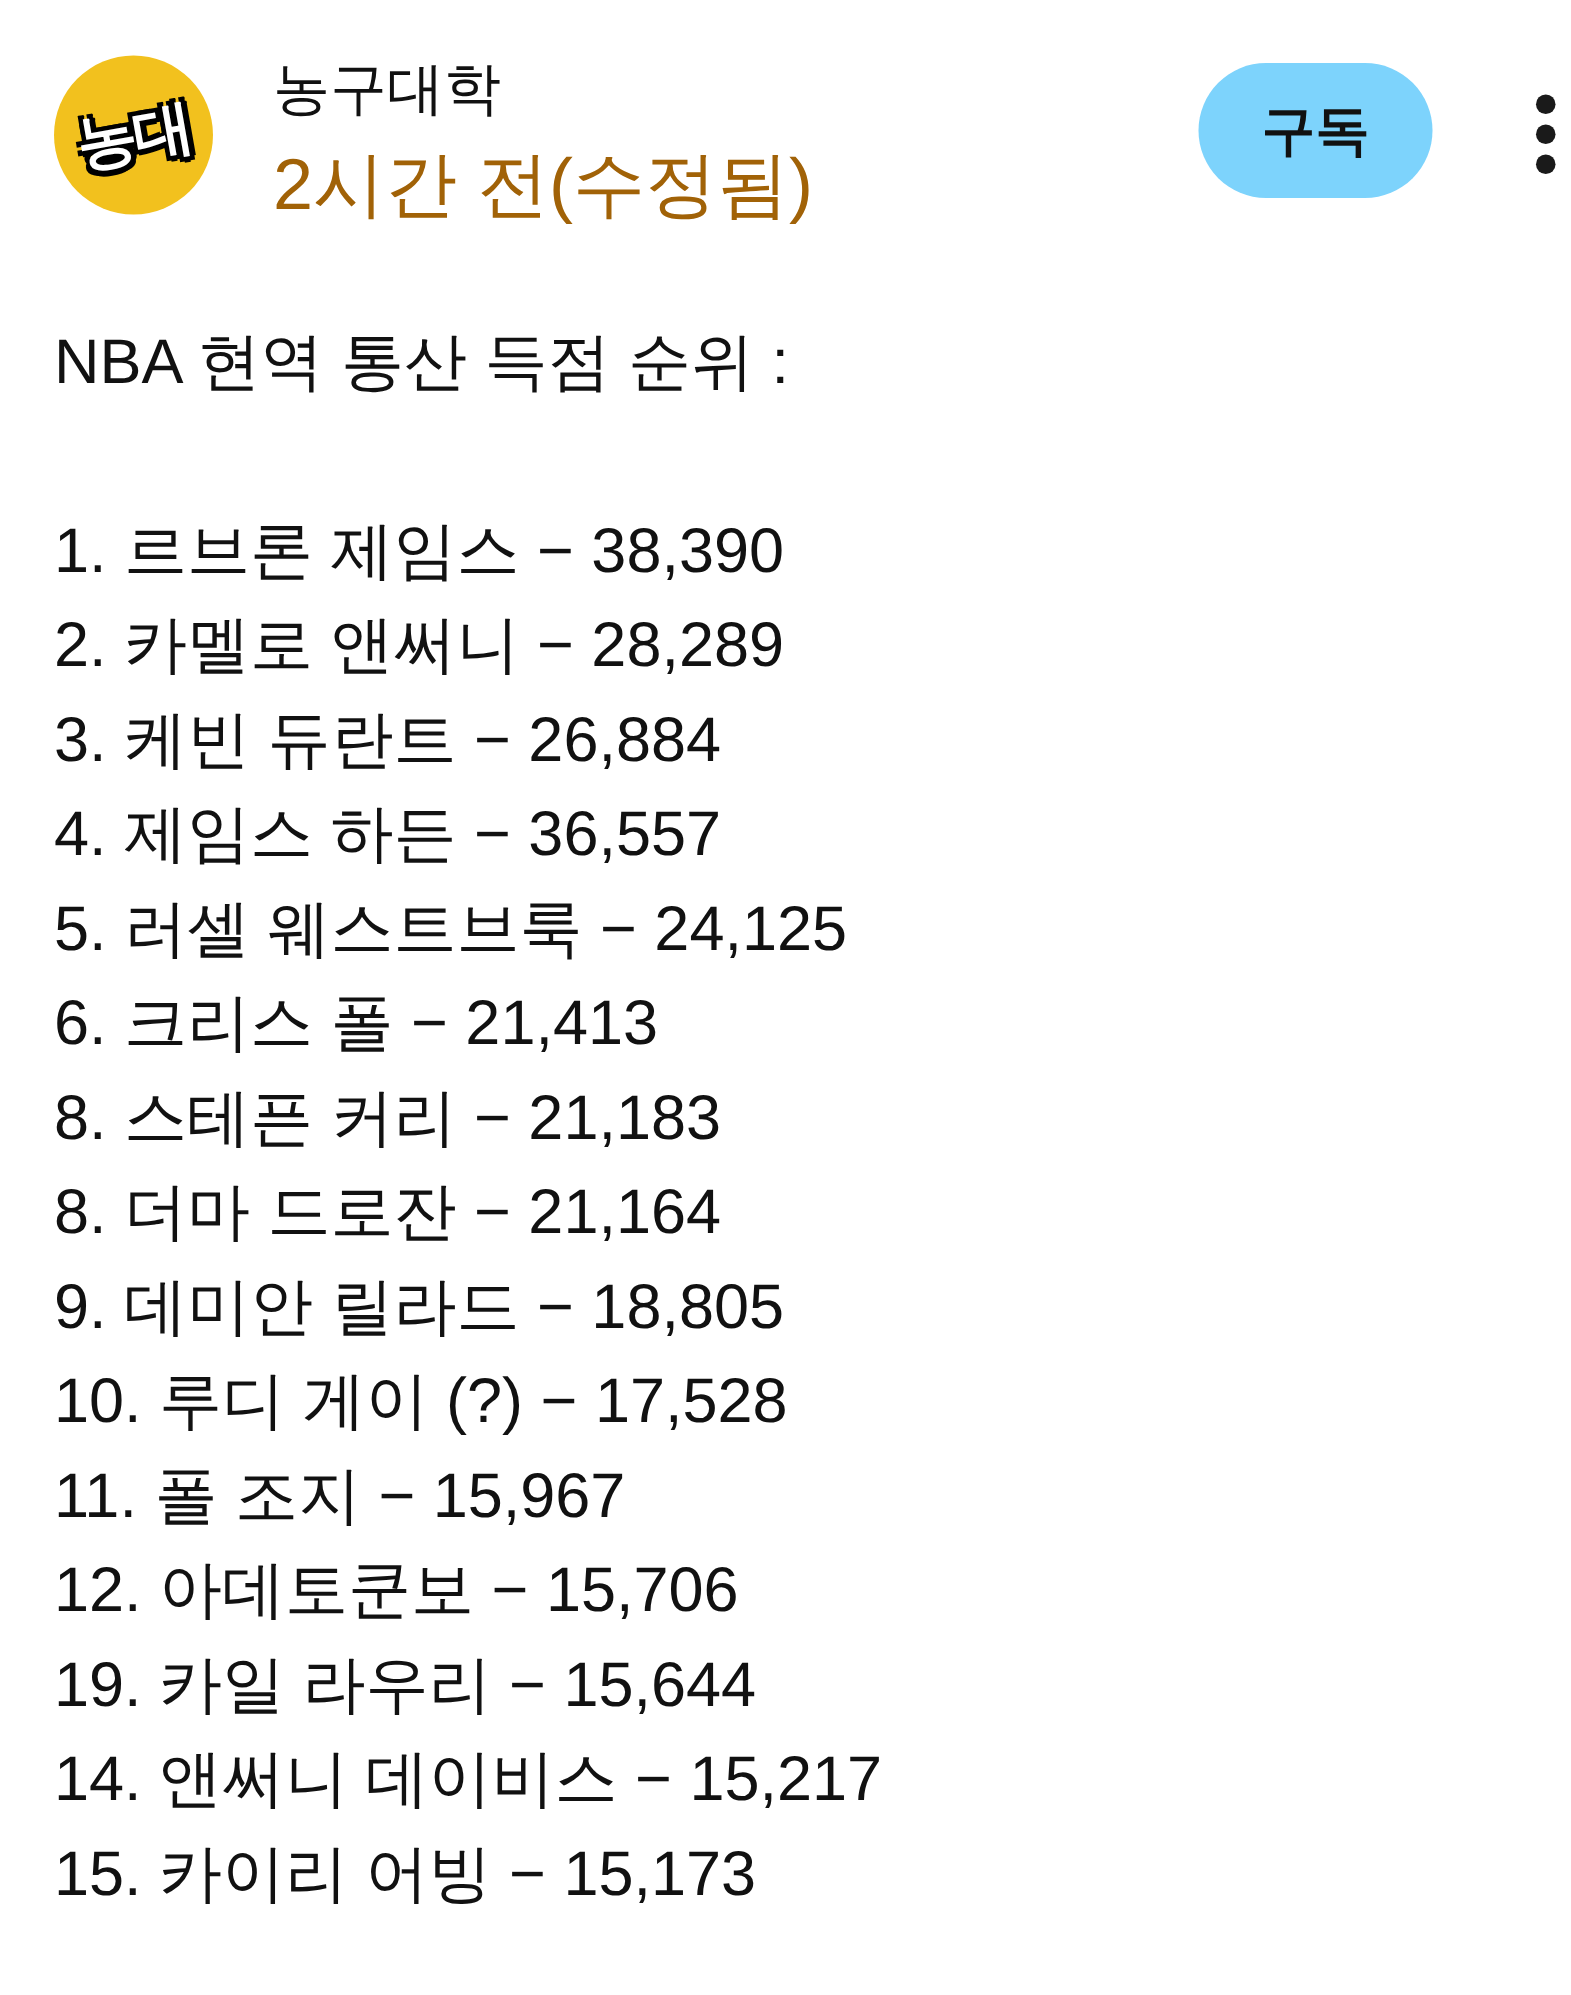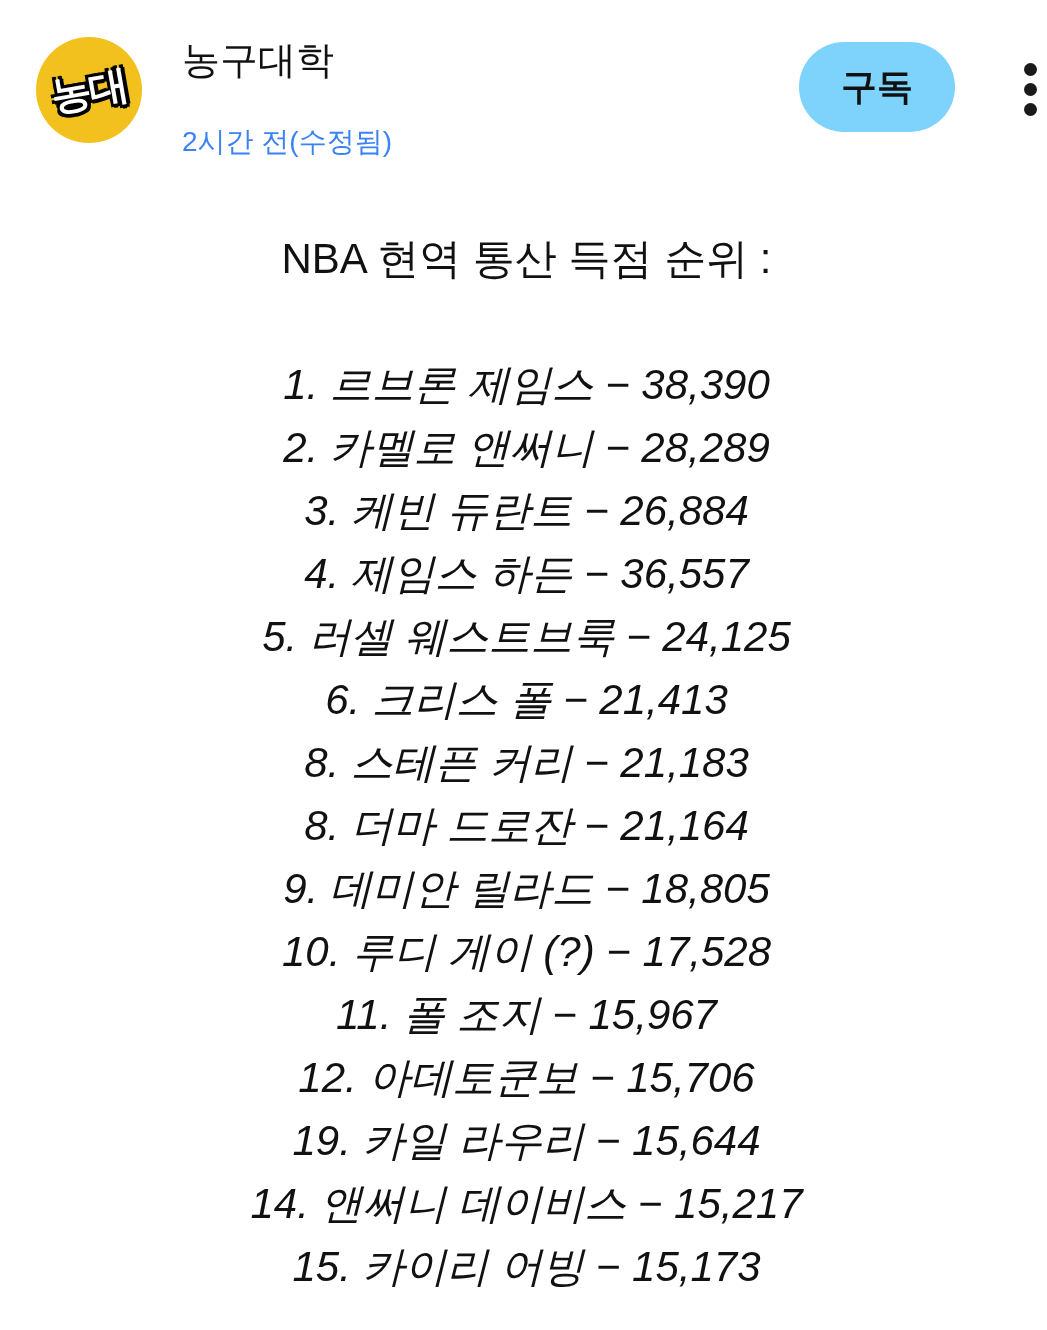"2시간 전(수정됨)" .timestamp { color: #3b82f6 -> #a16207; font-size: 28px -> 48px; margin-top: 36px -> 18px }
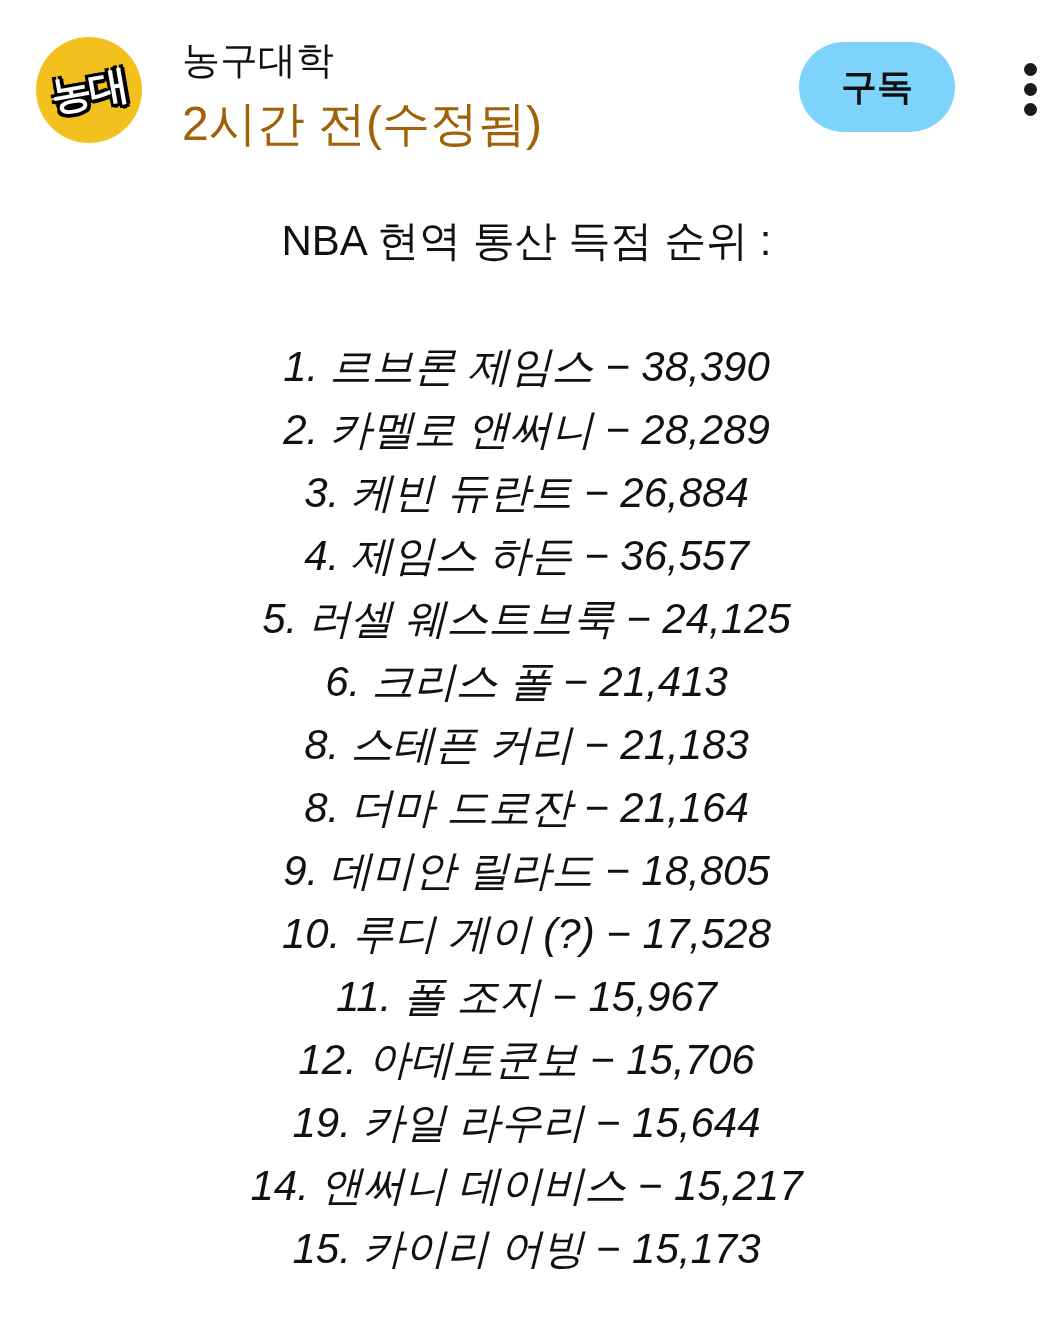"NBA 현역 통산 득점 순위" .post-body { text-align: center -> none }
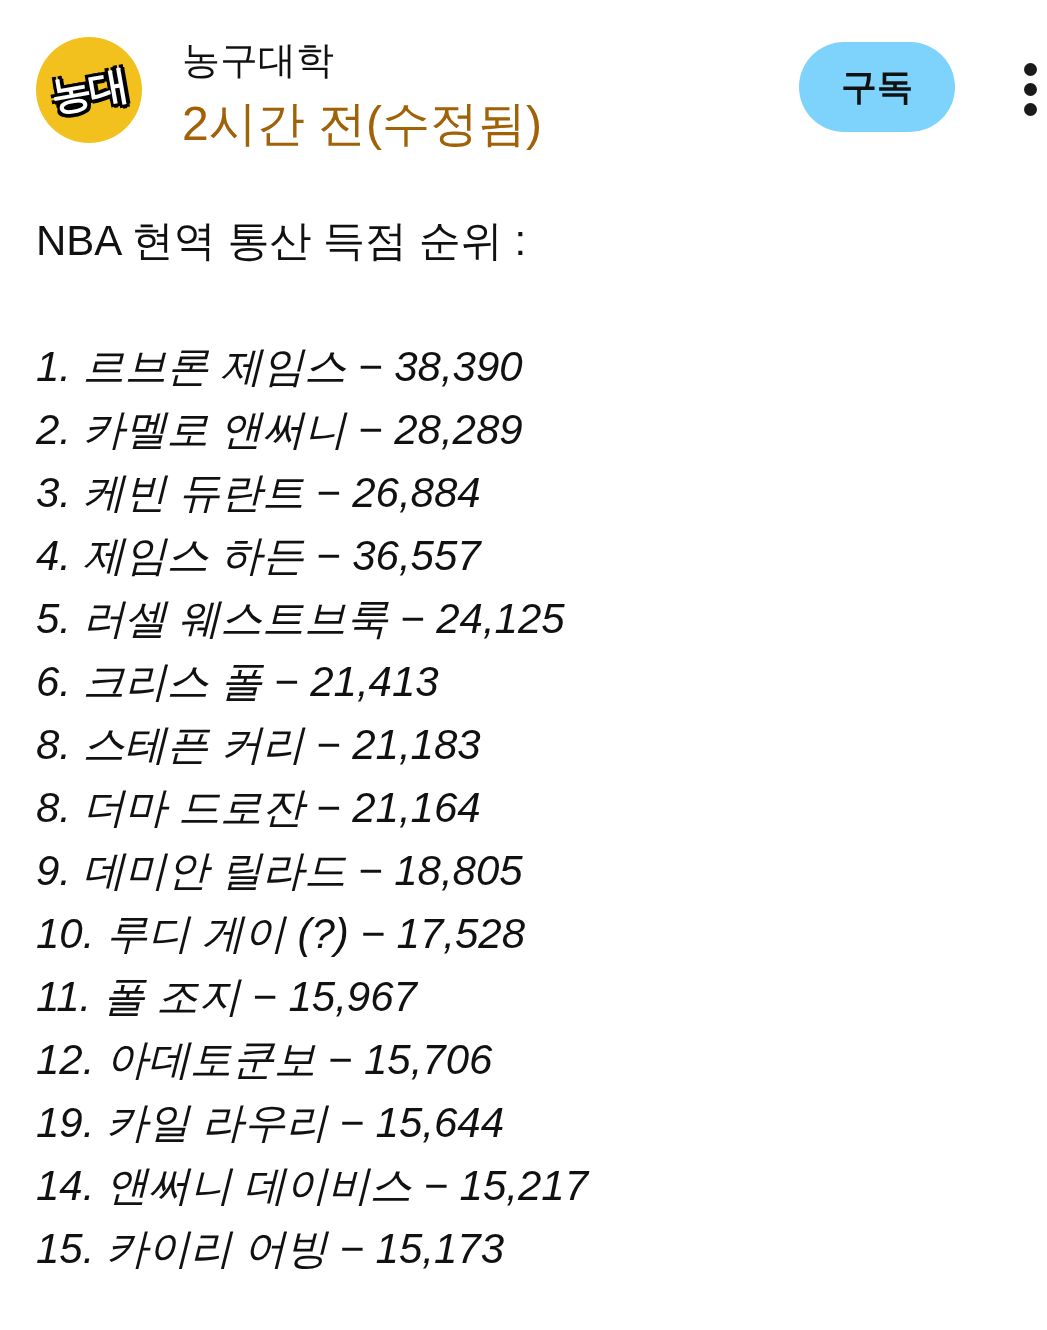"1. 르브론 제임스 − 38,390" .player-list { font-style: italic -> none }
